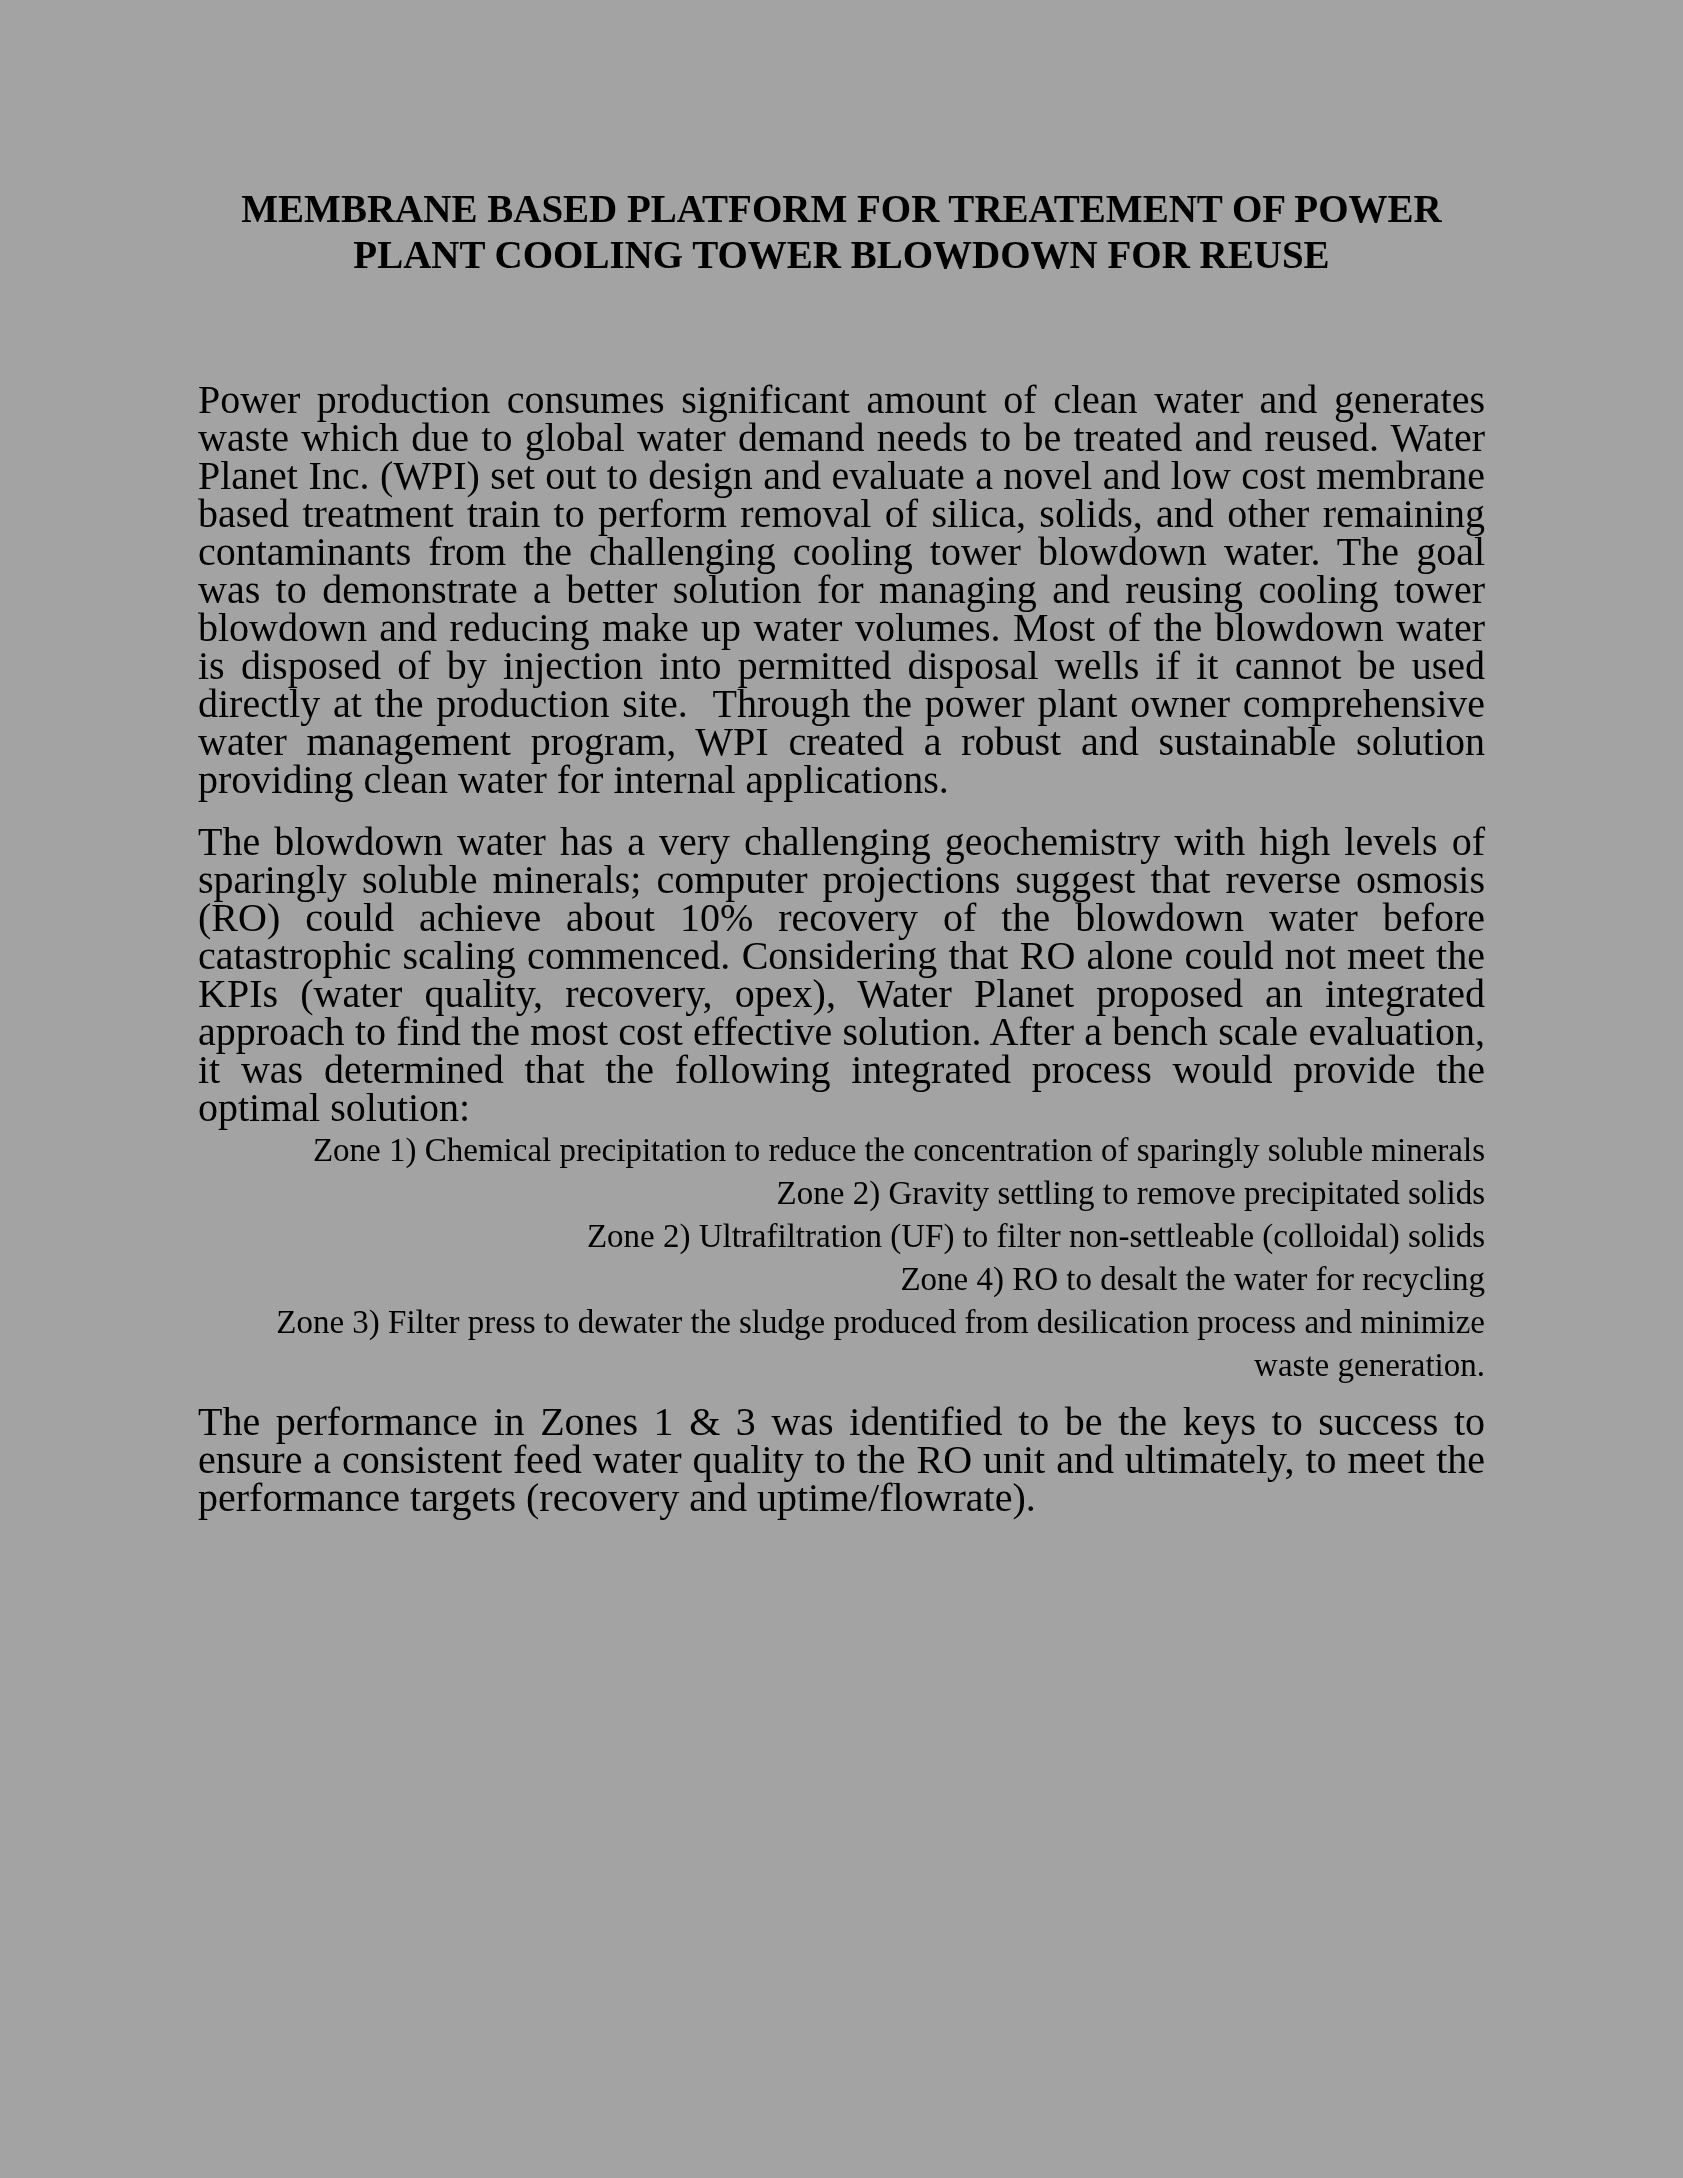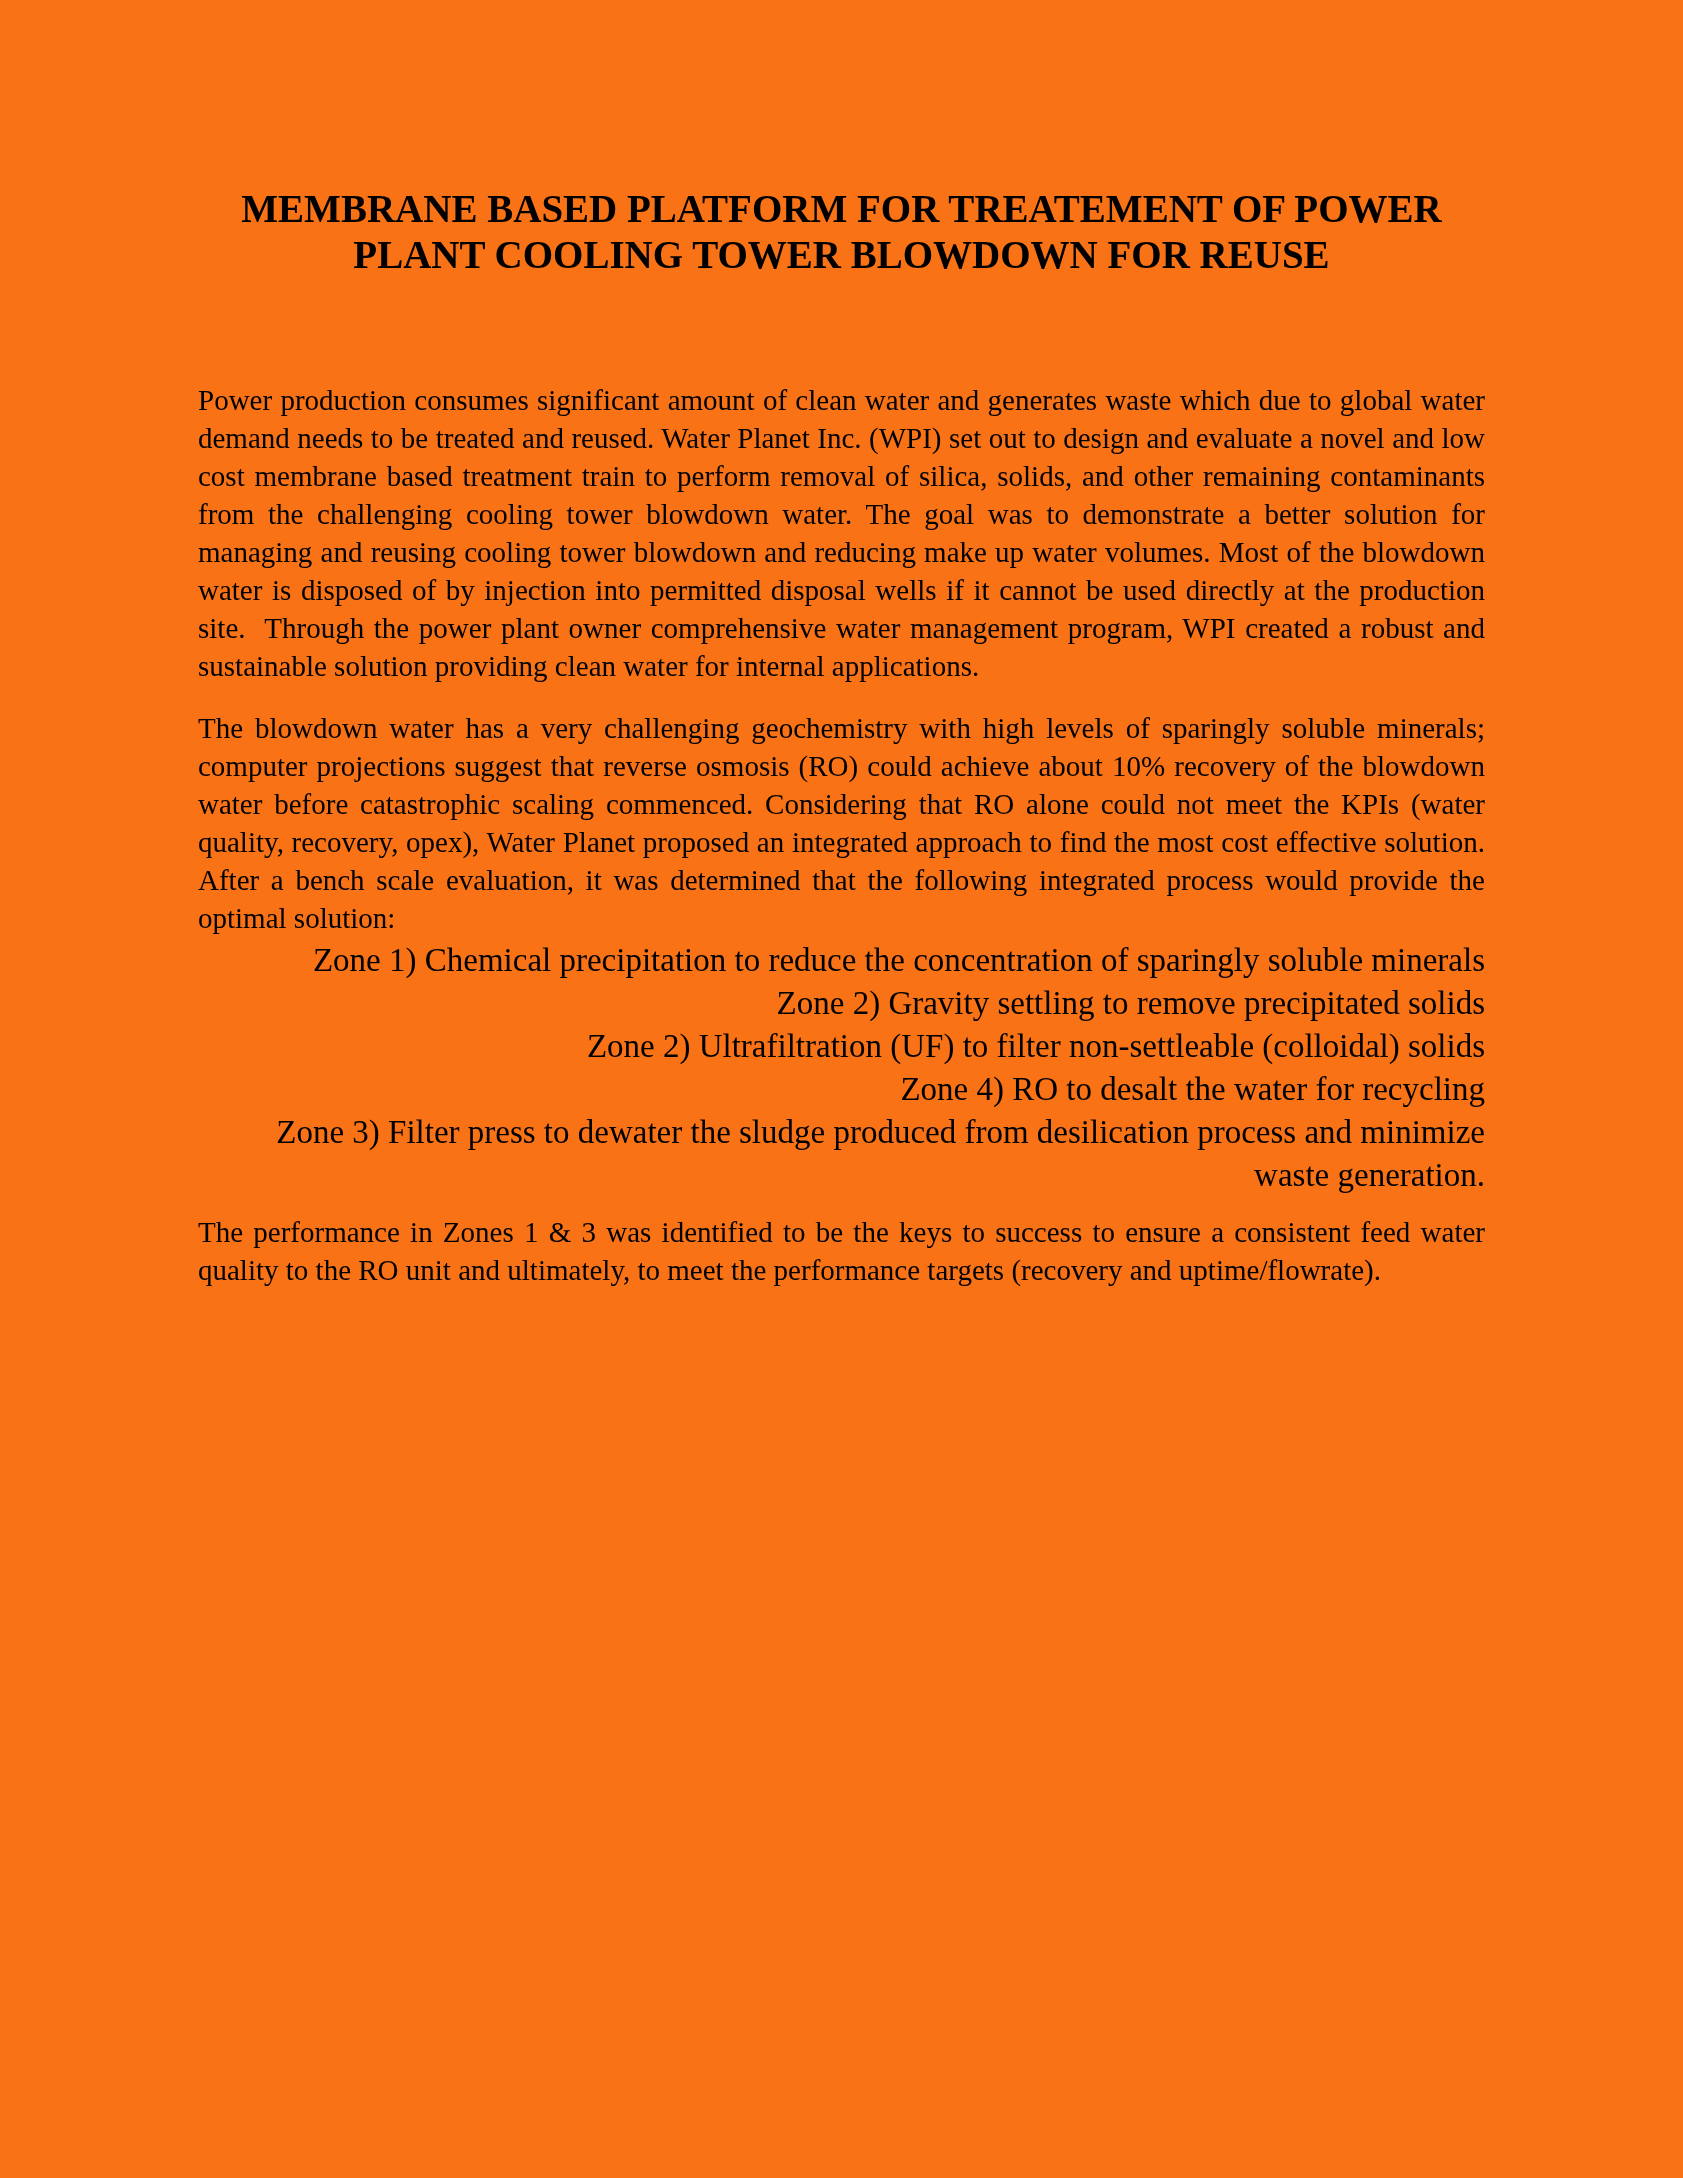"MEMBRANE BASED PLATFORM FOR TREATEMENT" .page { background: #f97316 -> #a3a3a3 }
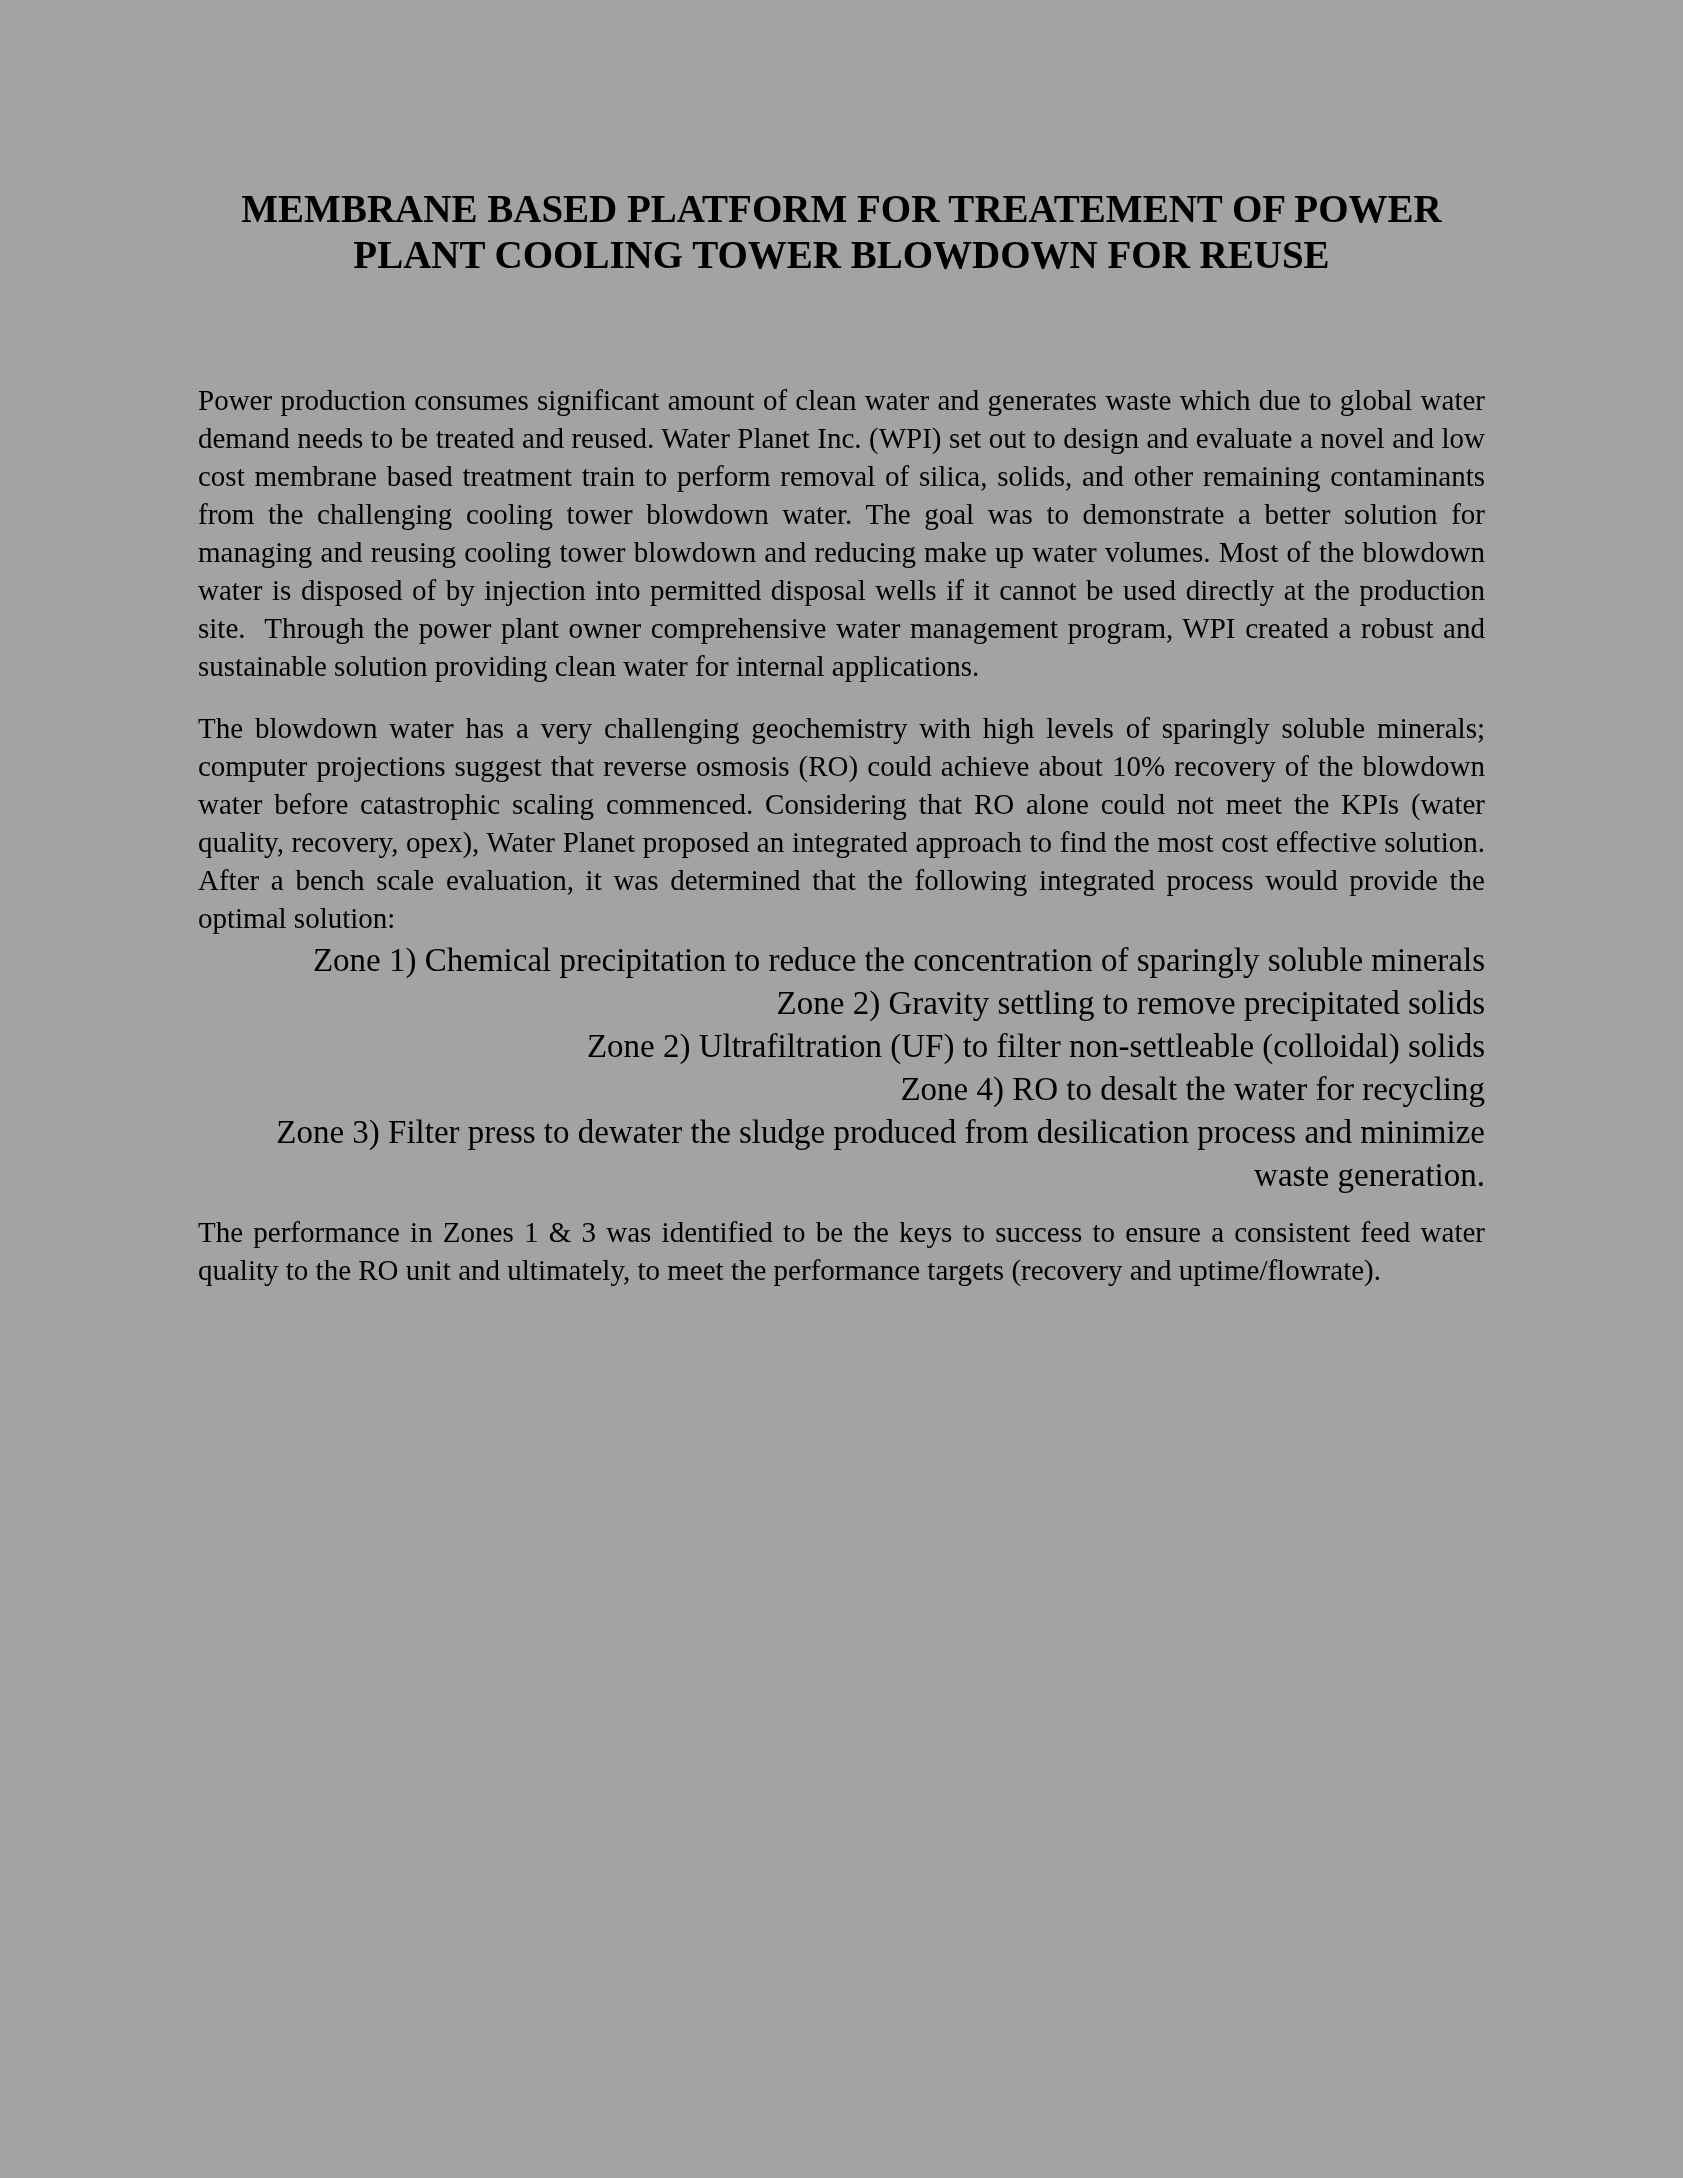"Power production consumes significant" .para { font-size: 29px -> 40px }
